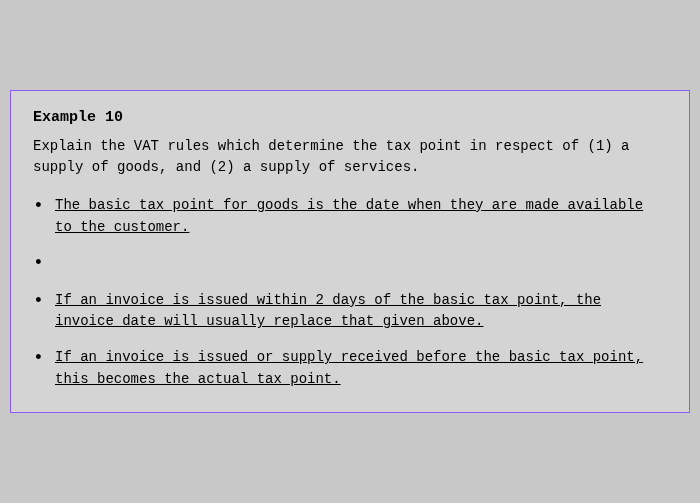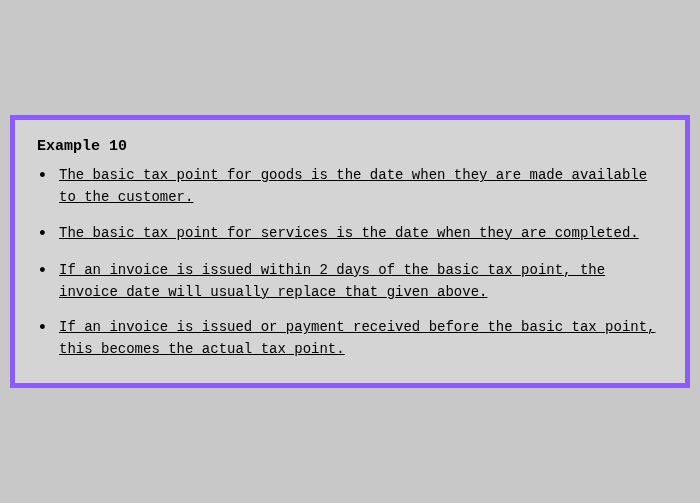"Example 10" .card { border: 5px solid #8b5cf6 -> 1px solid #8b5cf6 }
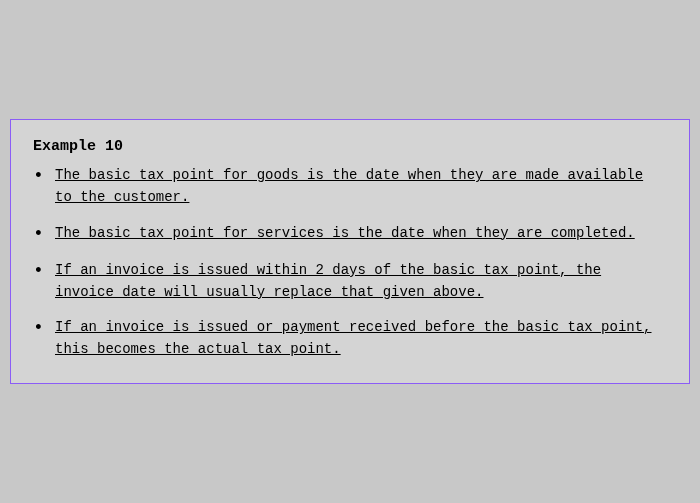"Explain the VAT rules which" div.intro-text { html: none -> <div>Explain the VAT rules which determine the tax point in respect of (1) a supply of goods, and (2) a supply of services.</div> }
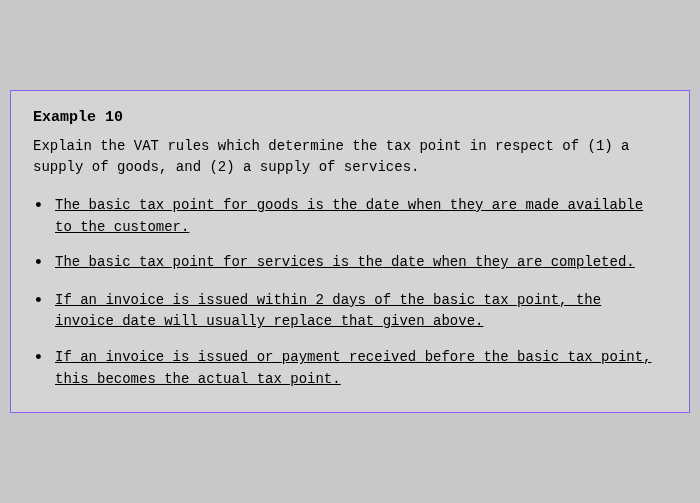"The basic tax point for services" span.bullet-text { html: <span>The basic tax point for services is the date when they are completed.</span> -> none }
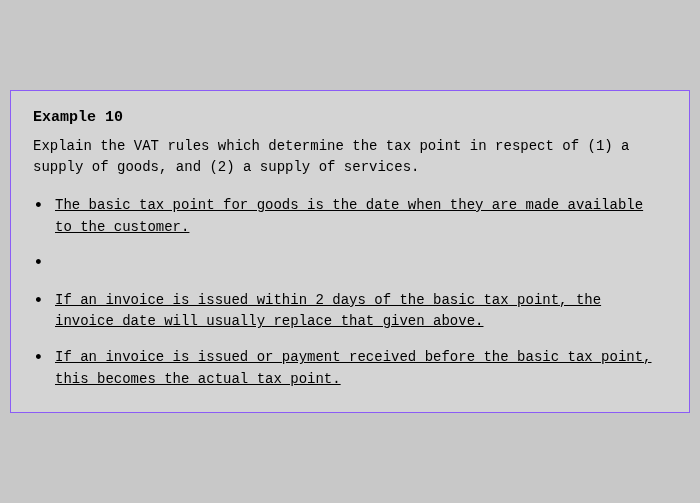"If an invoice is issued or" span.bullet-text { text: payment -> supply }
